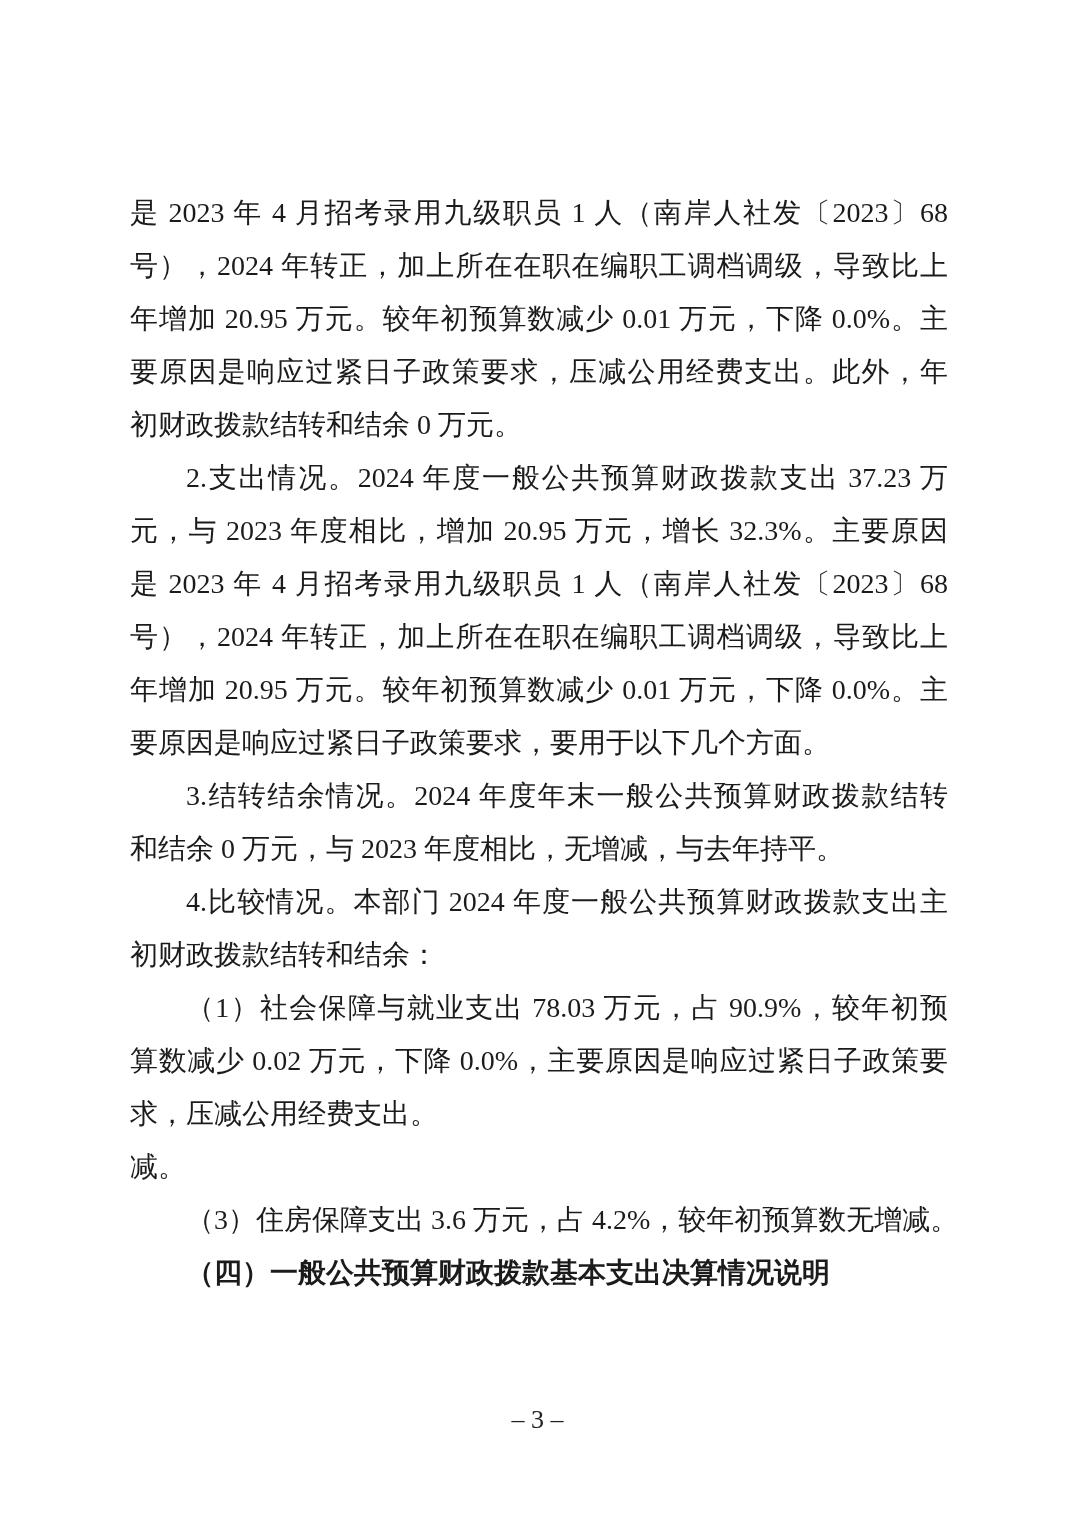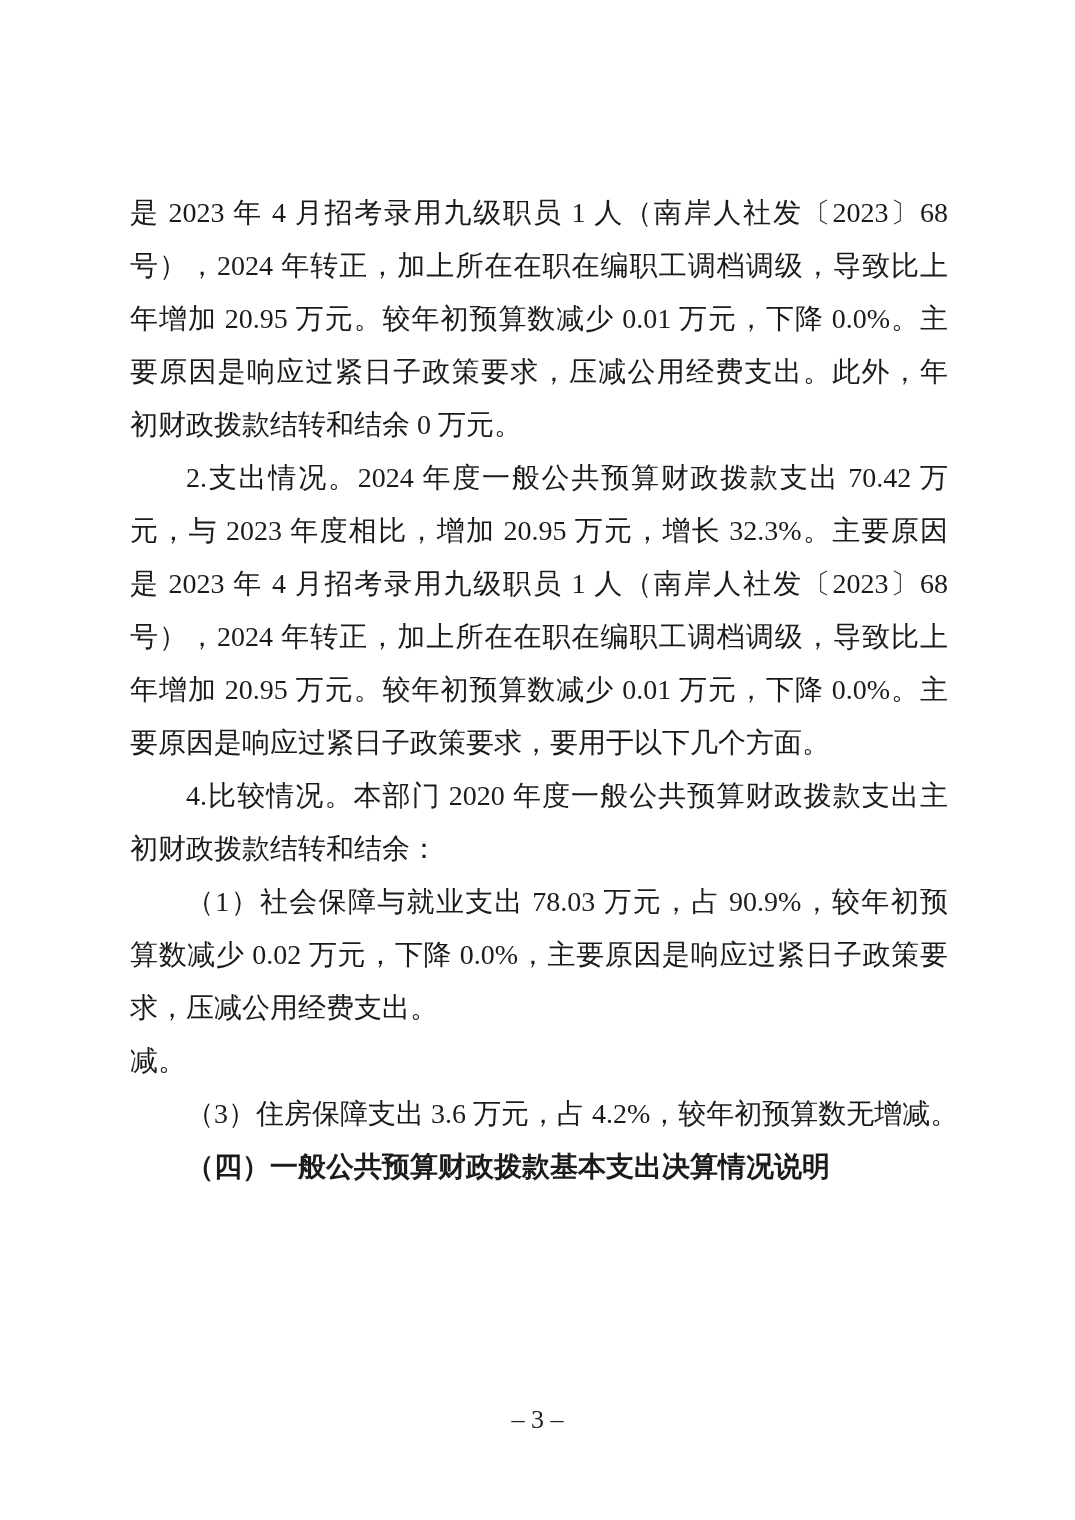"2.支出情况。2024 年度一般公共预算财政拨款支出 70.42 万" div.line { text: 70.42 -> 37.23 }
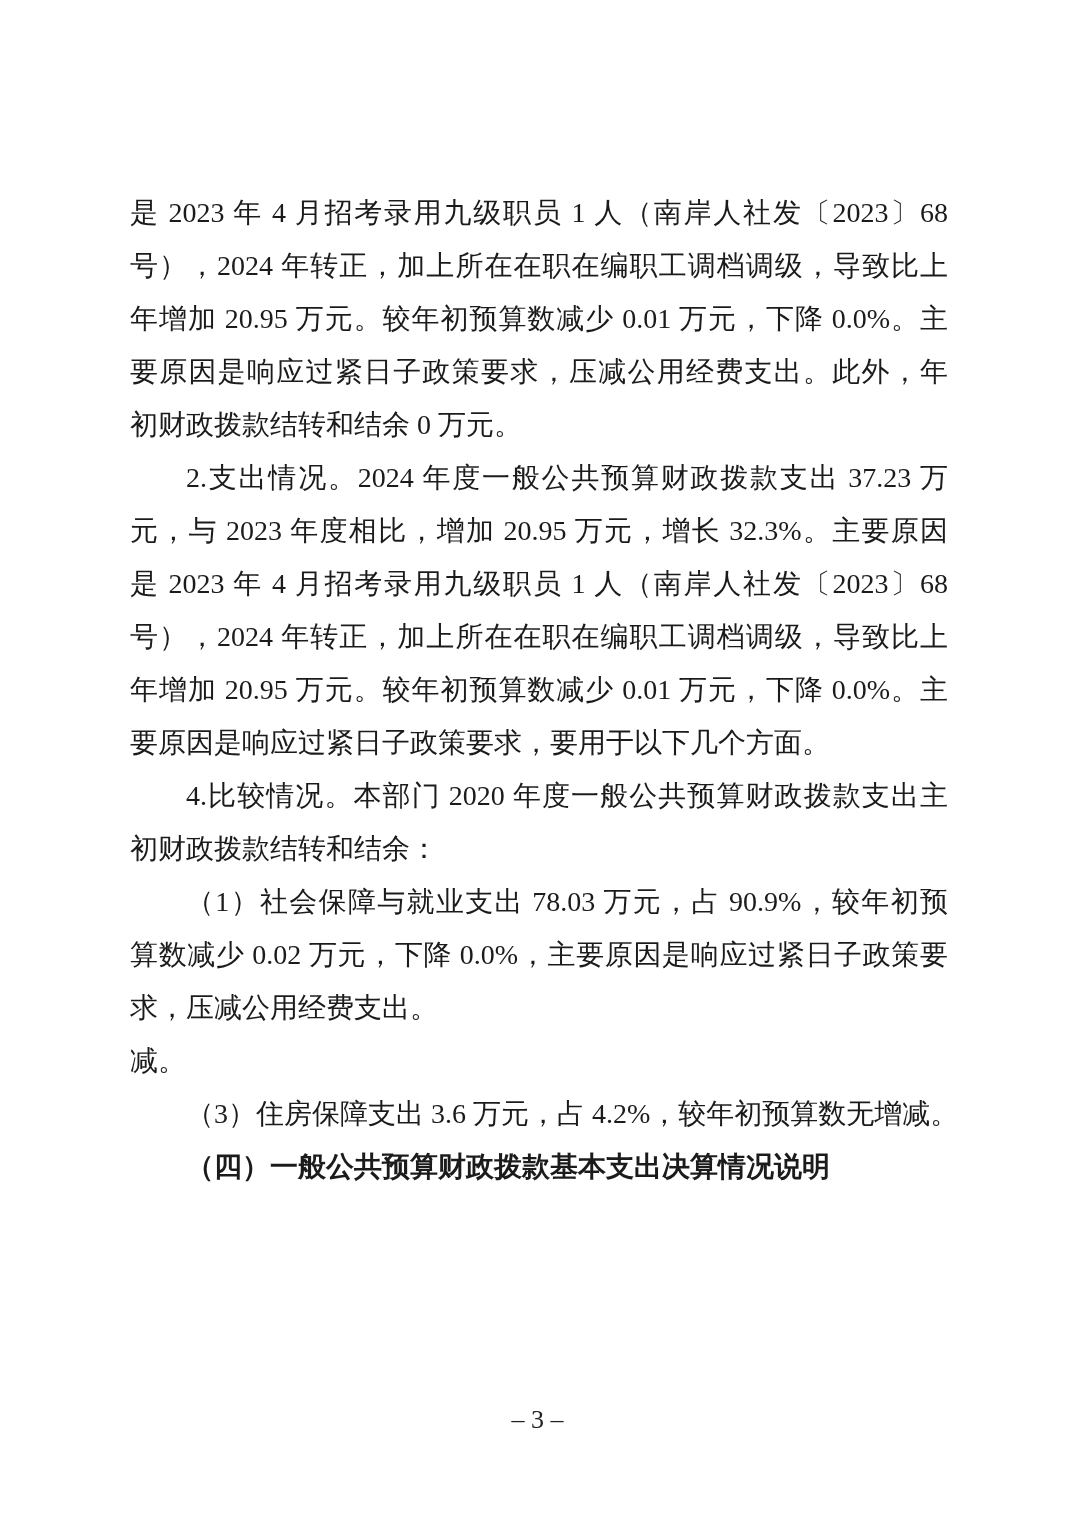"3.结转结余情况。2024 年度年末一般公共预算财政拨款结转" div.para { html: none -> <div> <div>3.结转结余情况。2024 年度年末一般公共预算财政拨款结转</div> <div>和结余 0 万元，与 2023 年度相比，无增减，与去年持平。</div> </div> }
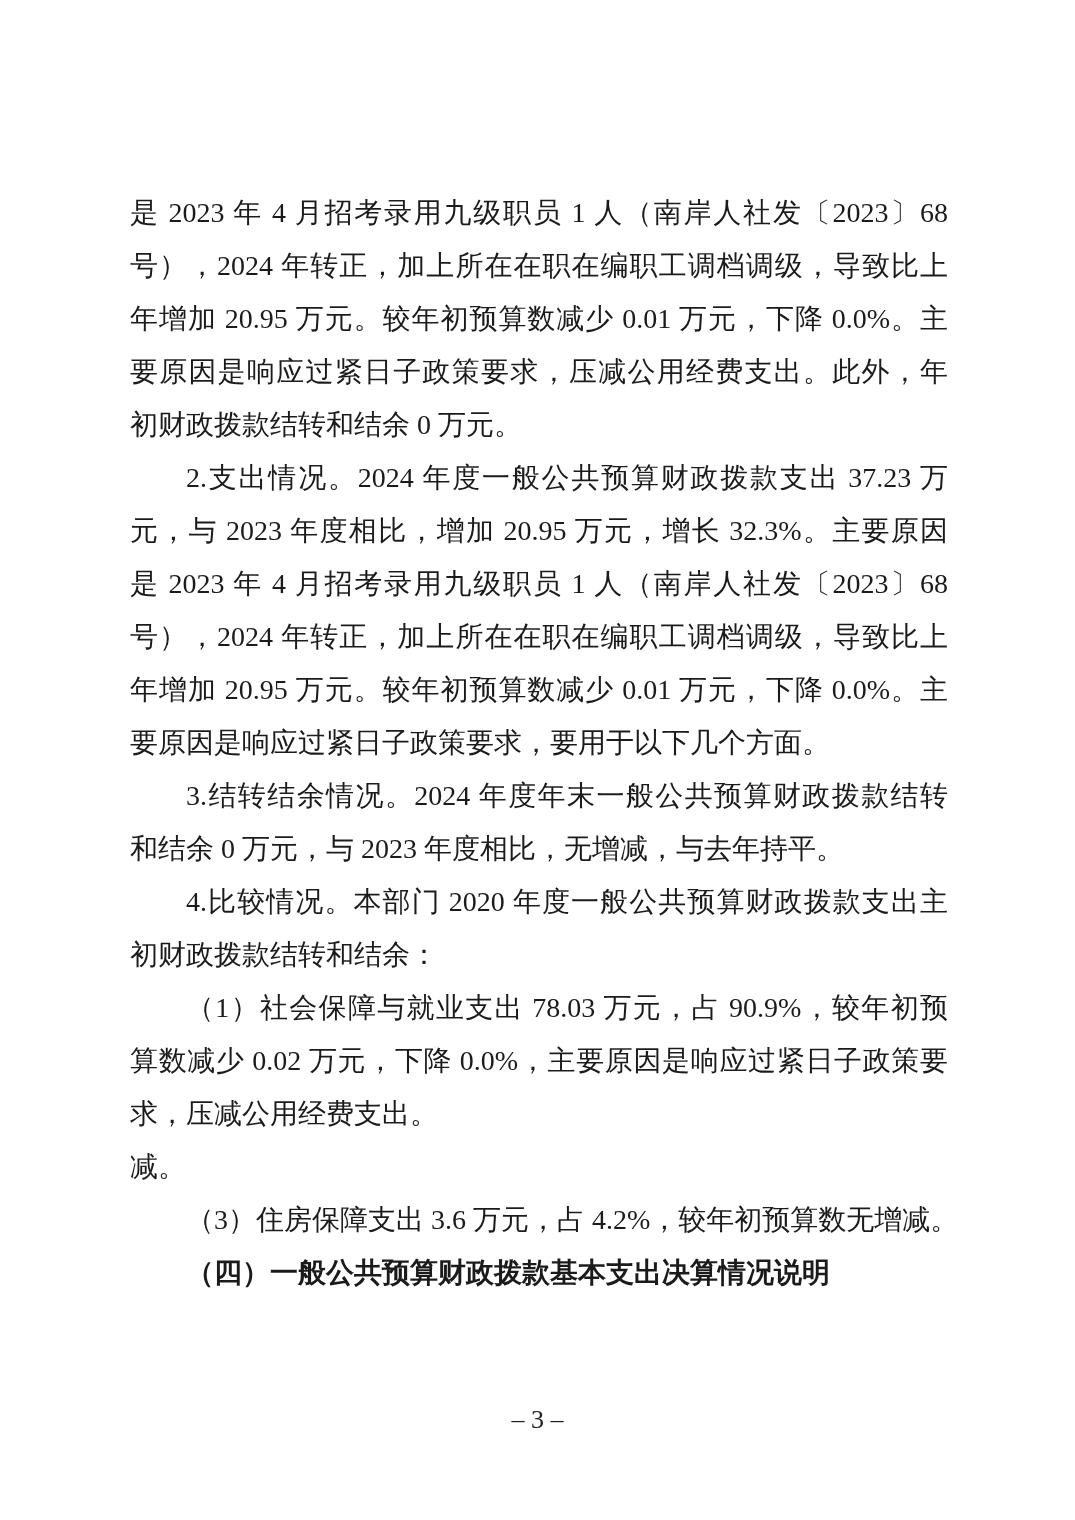"4.比较情况。本部门 2020 年度一般公共预算财政拨款支出主" div.line { text: 2020 -> 2024 }
